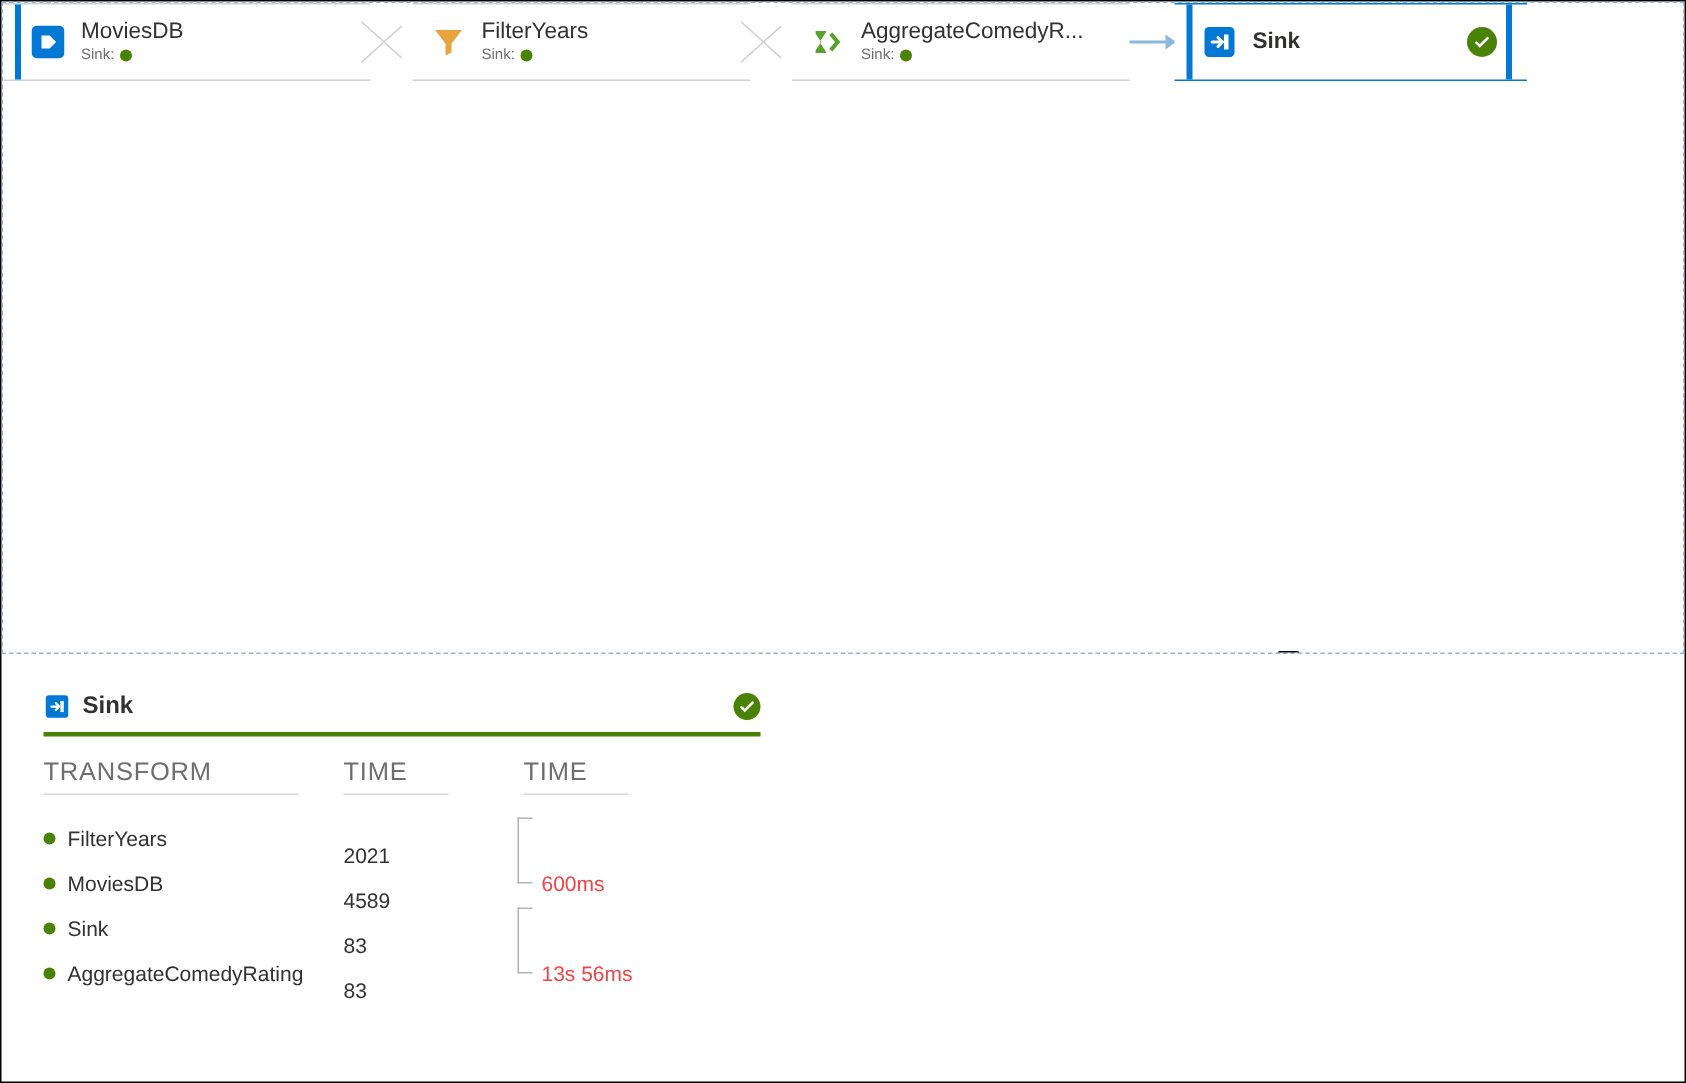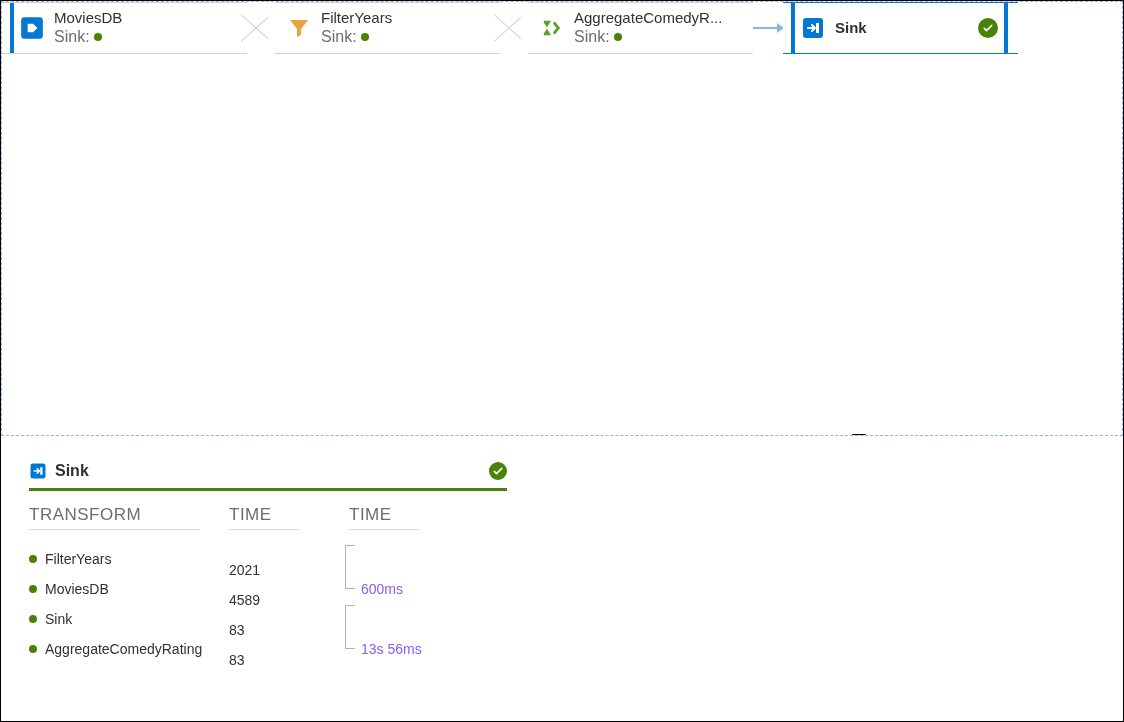"Sink:" .node-sub { font-size: 16px -> 10px }
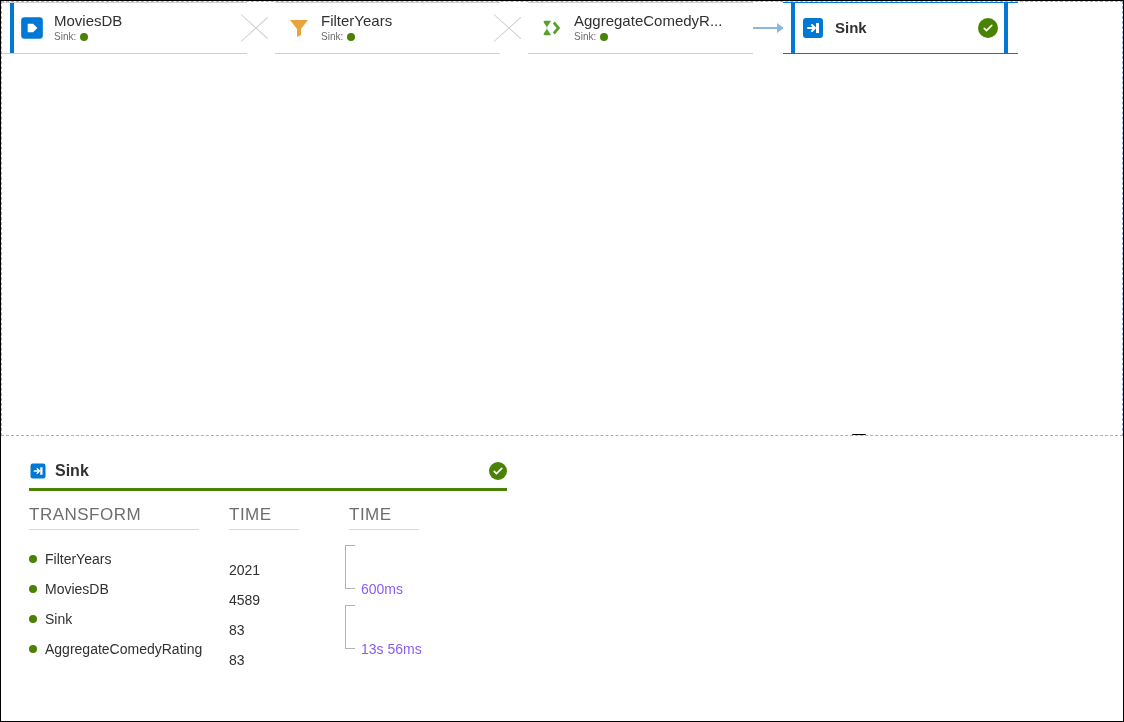"600ms" .row .time { color: #8b5cf6 -> #ef4444 }
